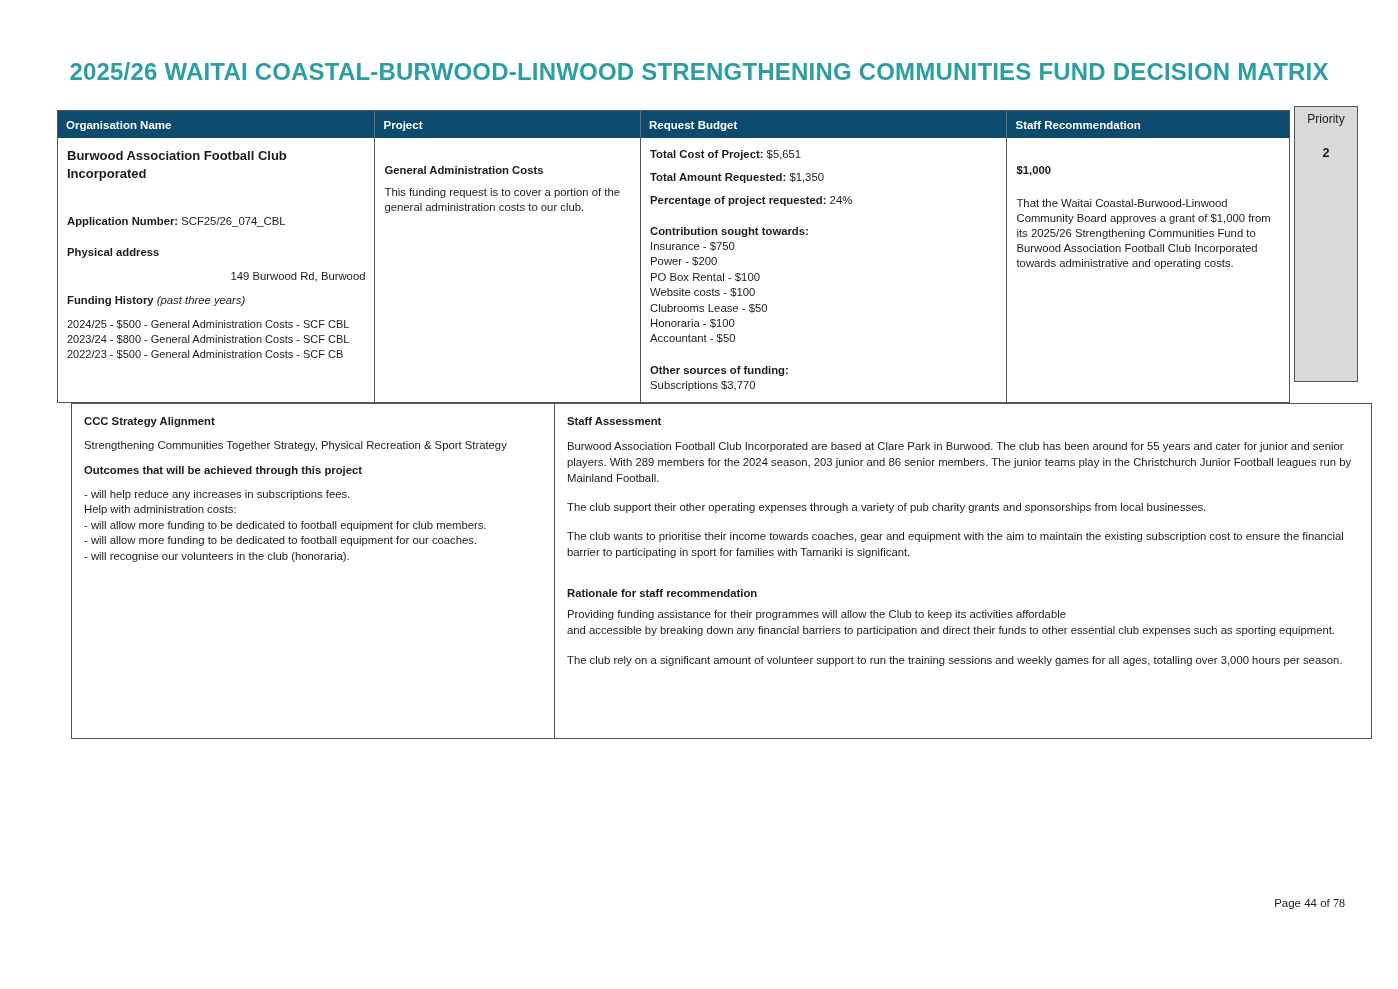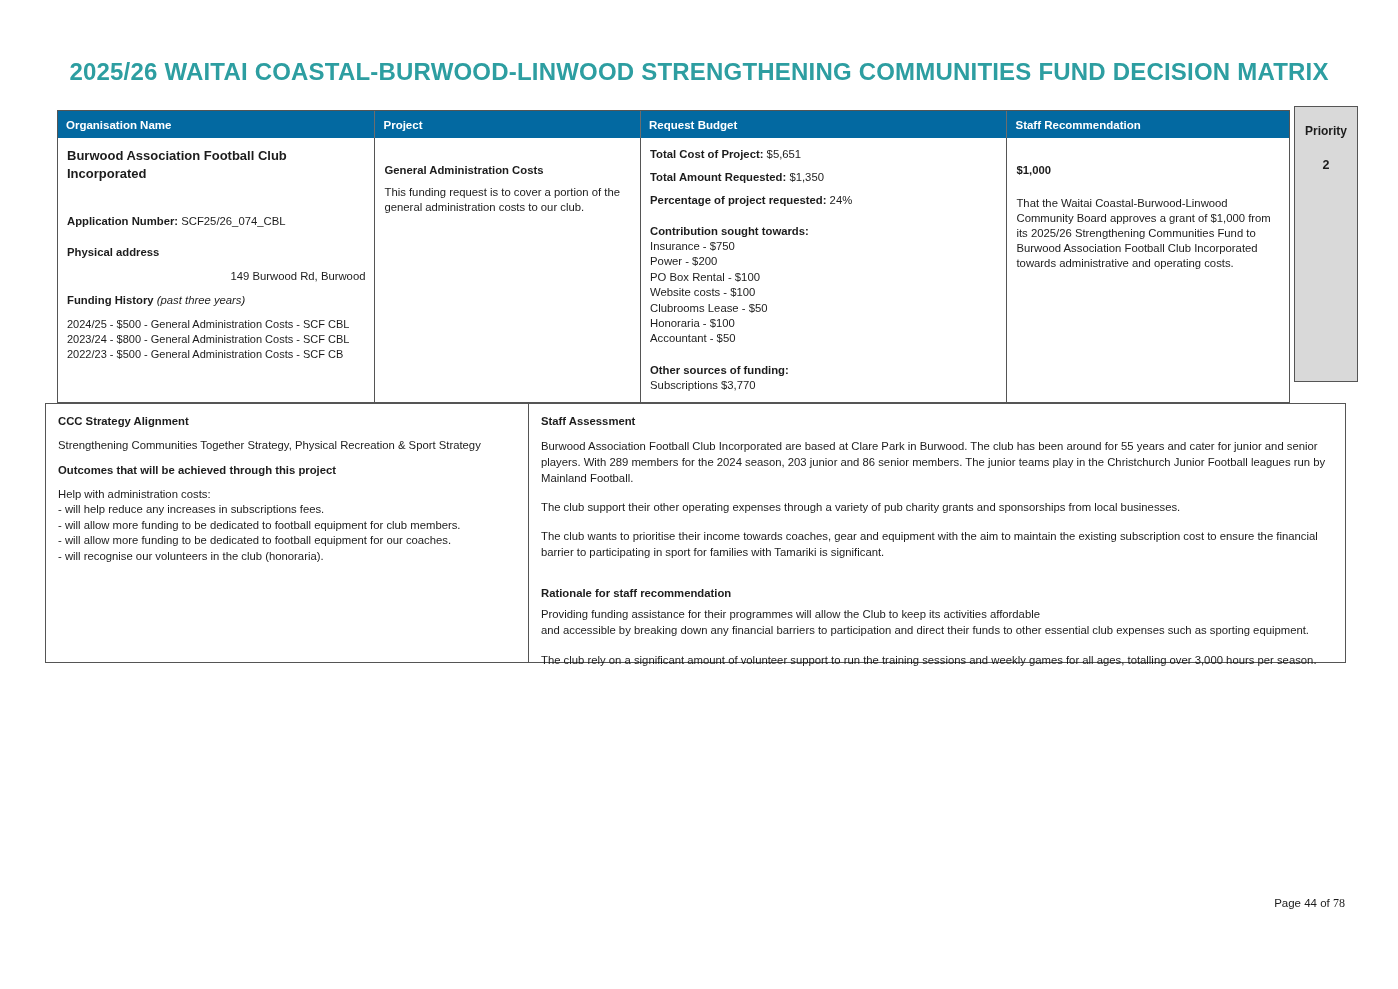"Organisation Name" .matrix-header { background: #0369a1 -> #0c4a6e }
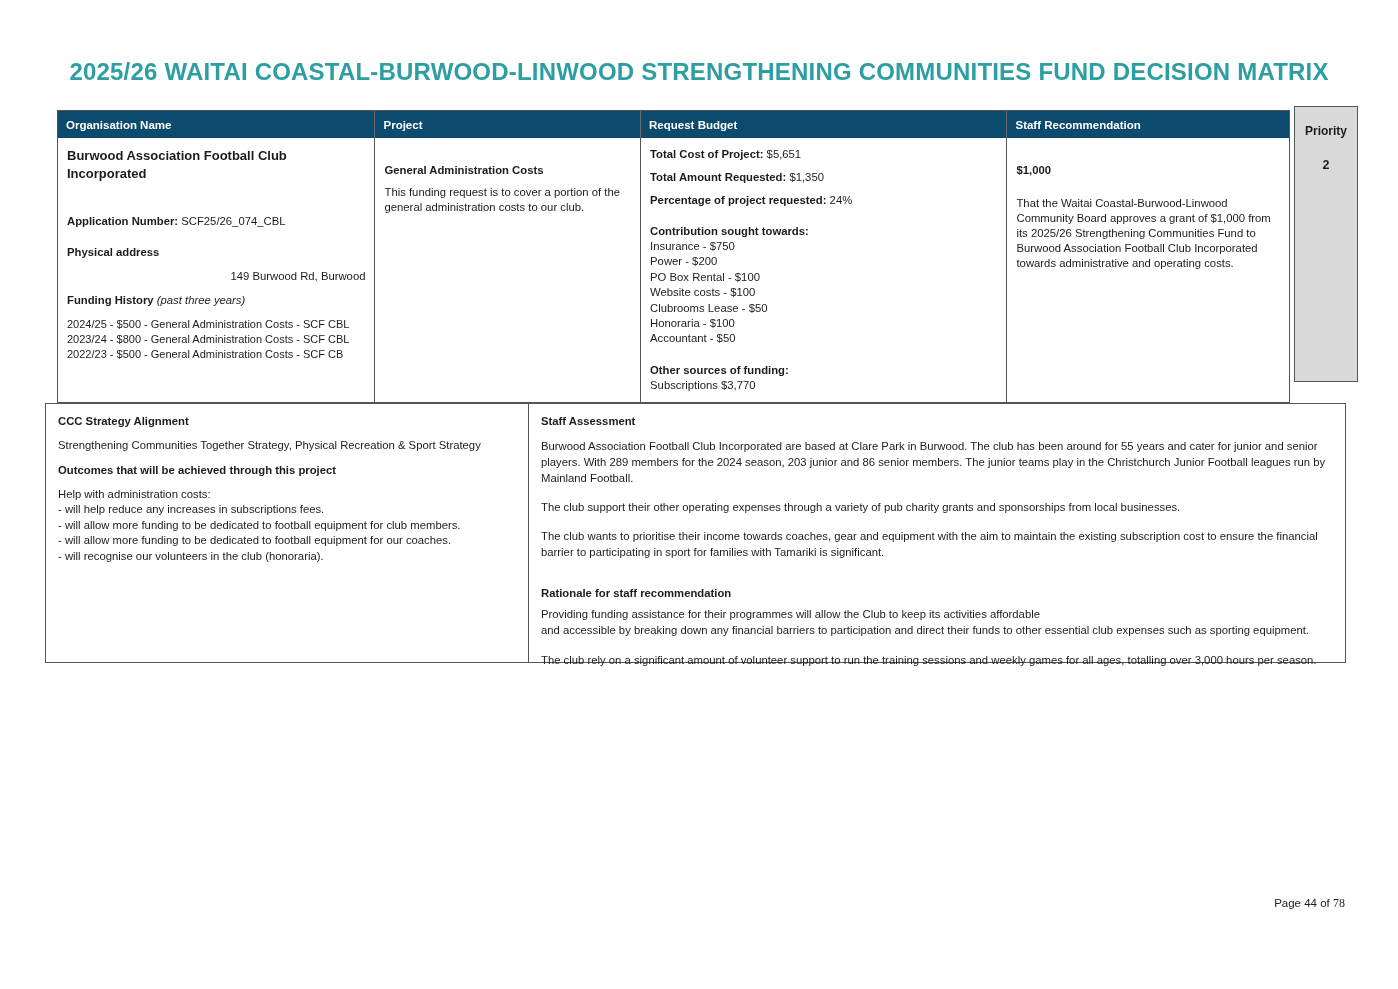"Priority" .priority-title { font-weight: bold -> normal; padding-top: 17px -> 5px }
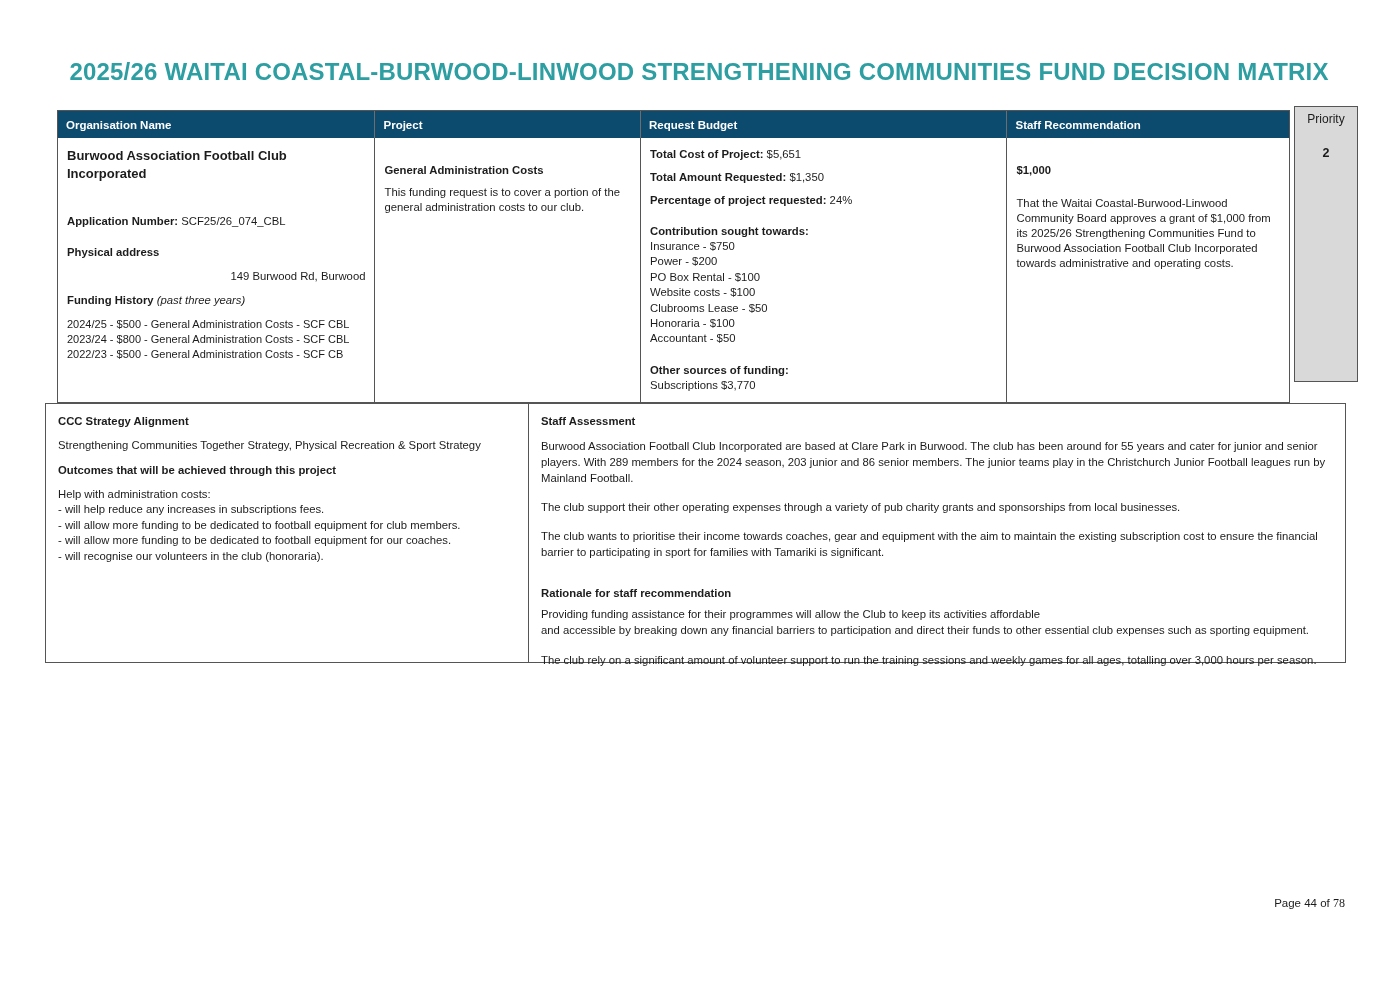"CCC Strategy Alignment" .lower { height: 260px -> 336px; left: 45px -> 71px }
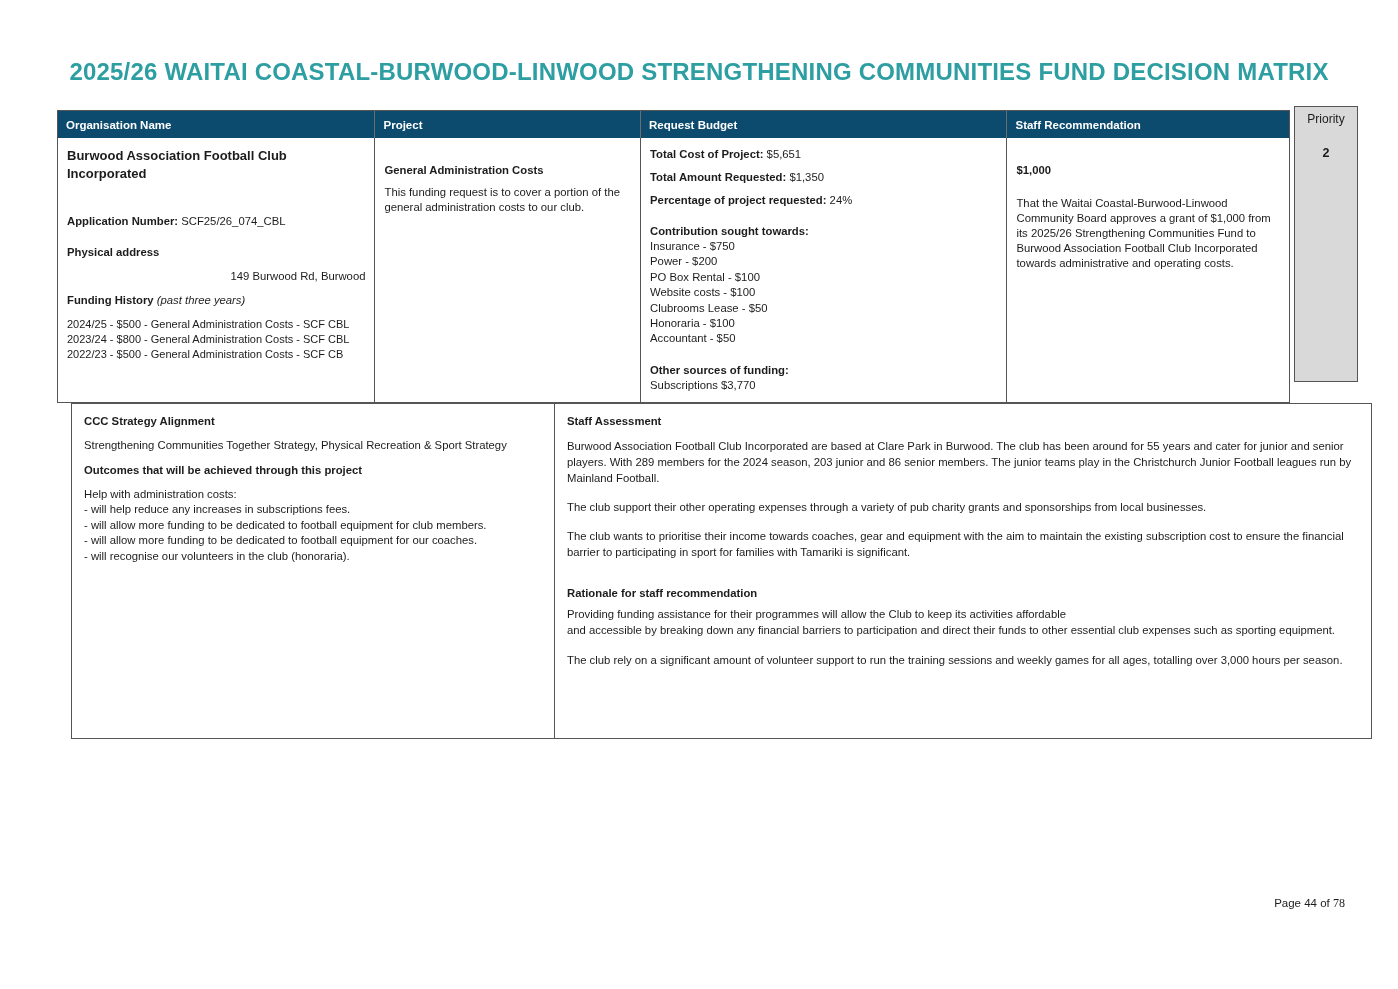"Help with administration costs:" div.outcome-line { order: before "- will help reduce any" -> after "- will help reduce any" }
